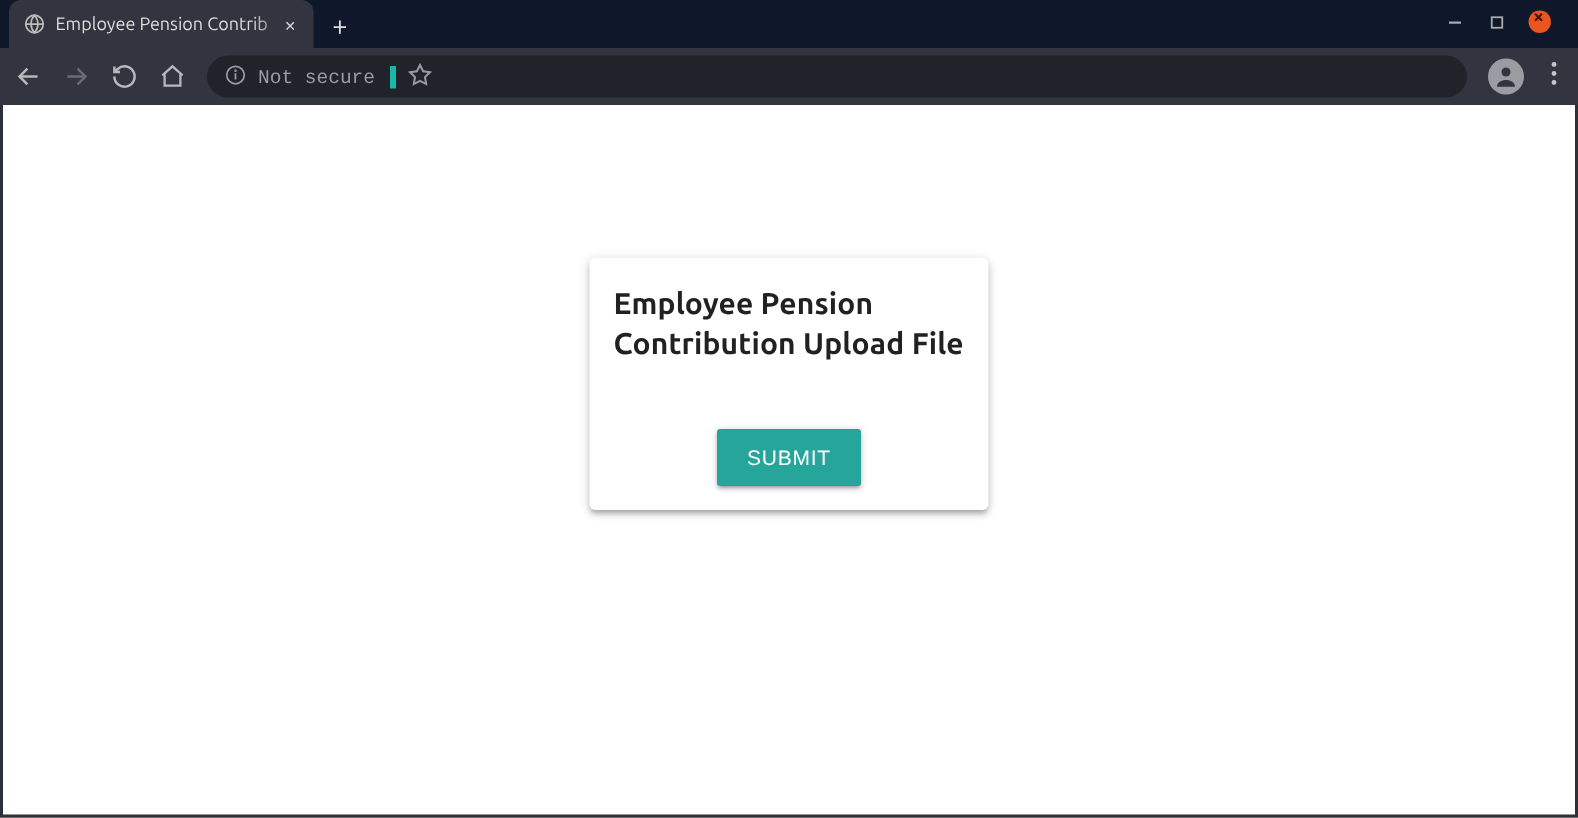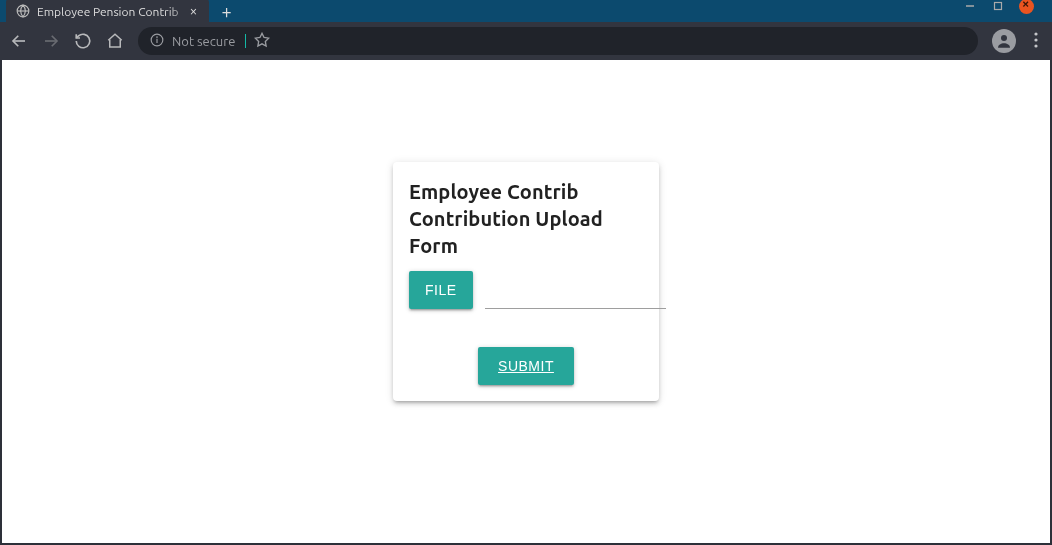"Employee Pension Contrib" .tab-strip { align-items: center -> flex-end; background: #0c4a6e -> #0f172a; height: 22px -> 32px }
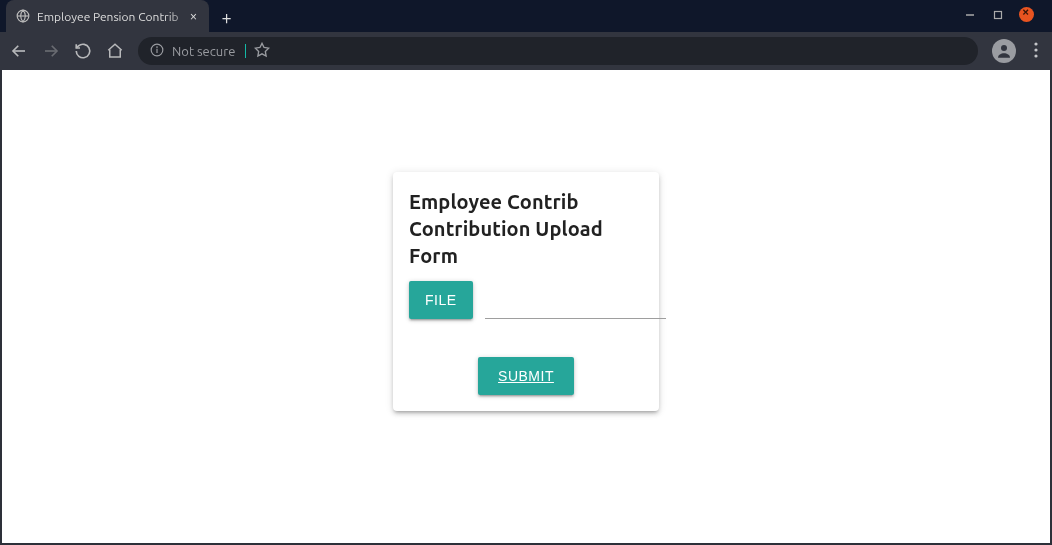"Not secure" .security-text { border-right: 1px solid #14b8a6 -> 4px solid #14b8a6; font-family: none -> Liberation Mono, monospace }
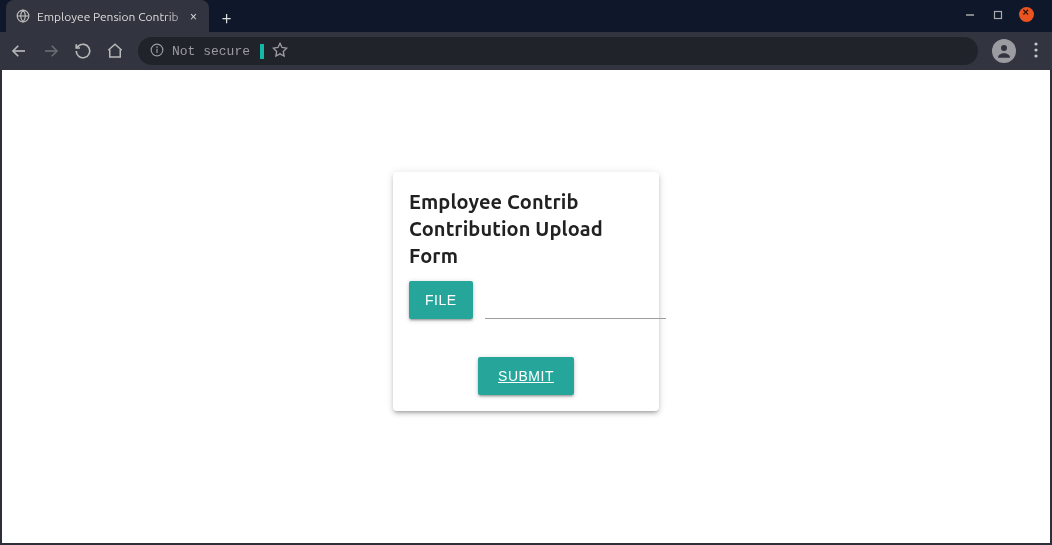"Employee Contrib Contribution Upload" div.card-title { text: Contrib Contribution Upload Form -> Pension Contribution Upload File }
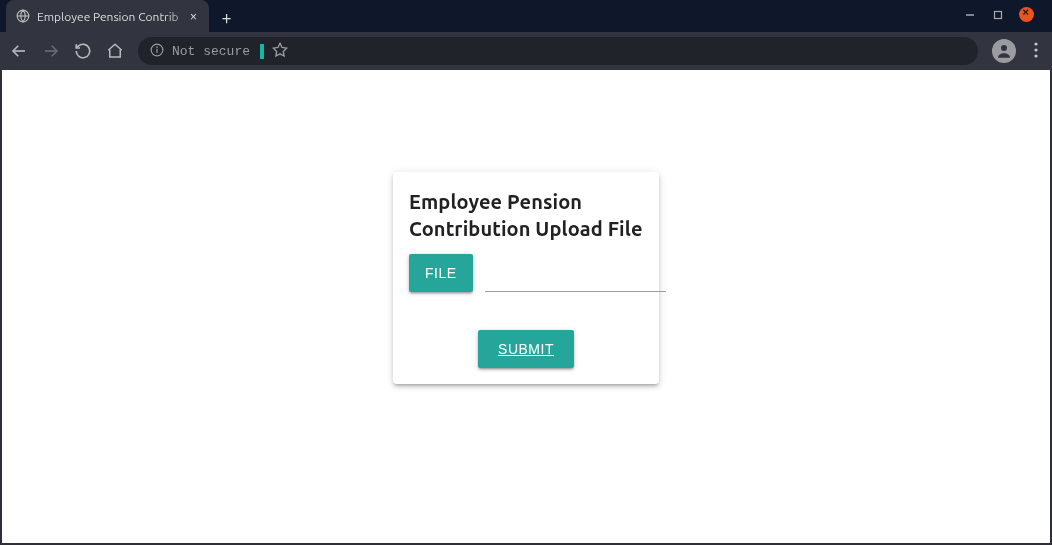"FILE" div.file-row { html: <div> <button>File</button> <input> </div> -> none }
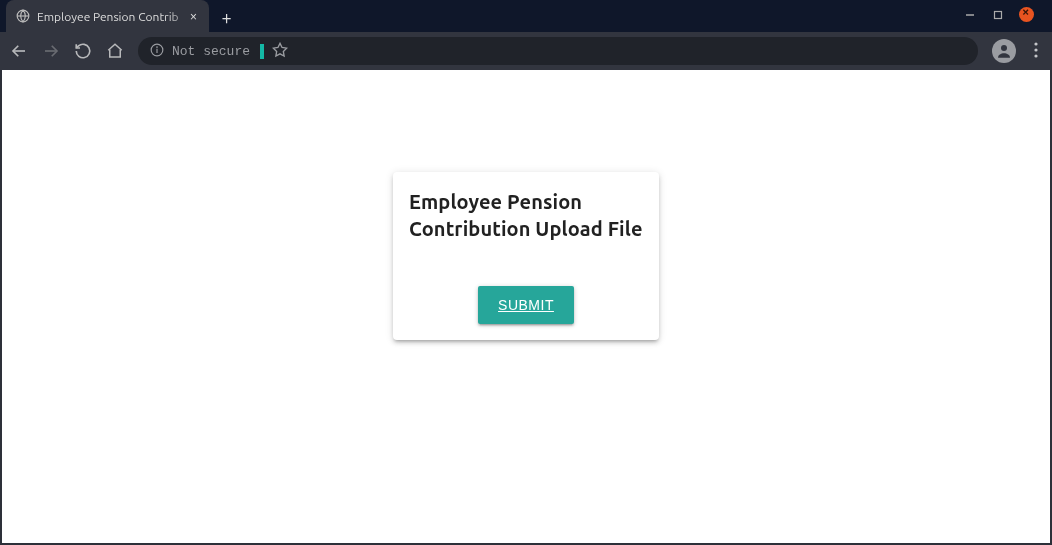"SUBMIT" .submit-btn { text-decoration: underline -> none }
